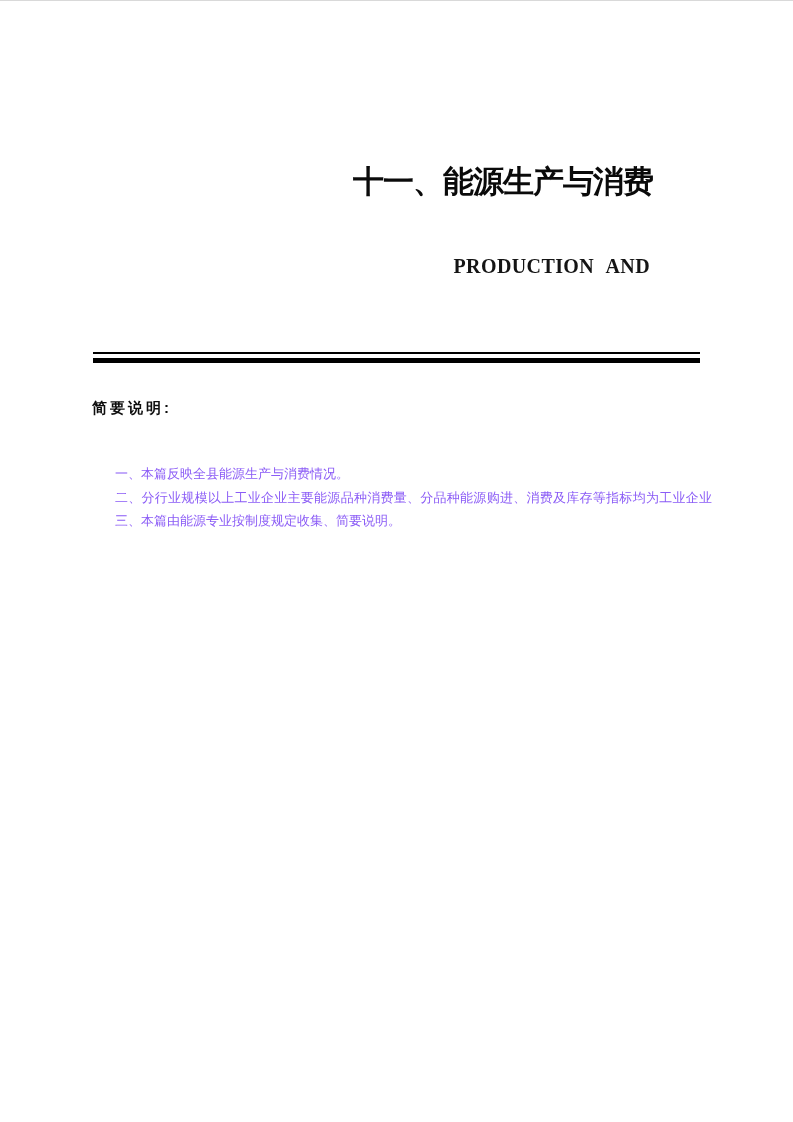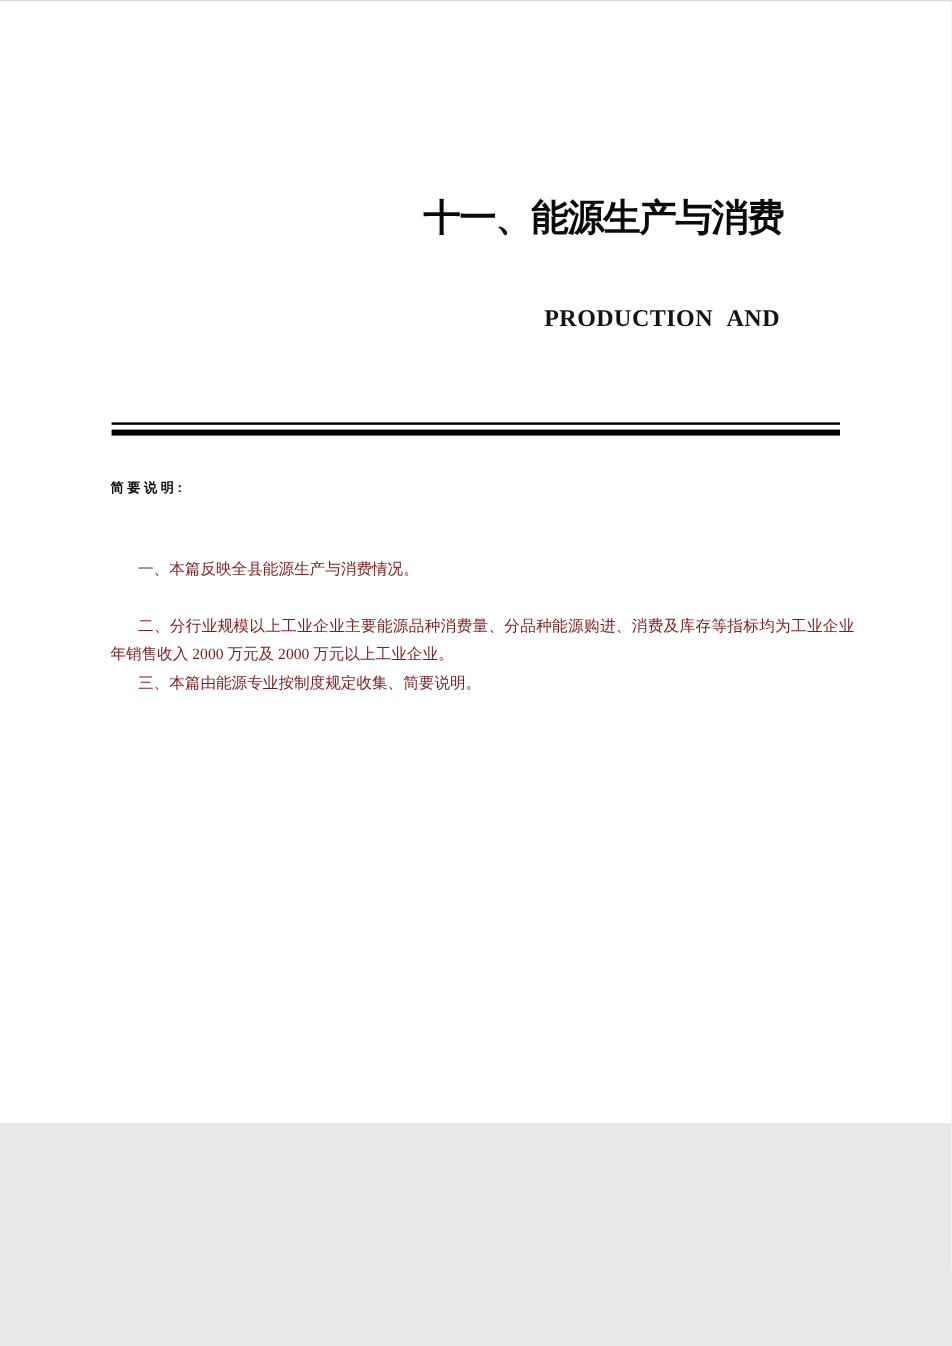"十一、能源生产与消费" .page { height: 936px -> 1122px }
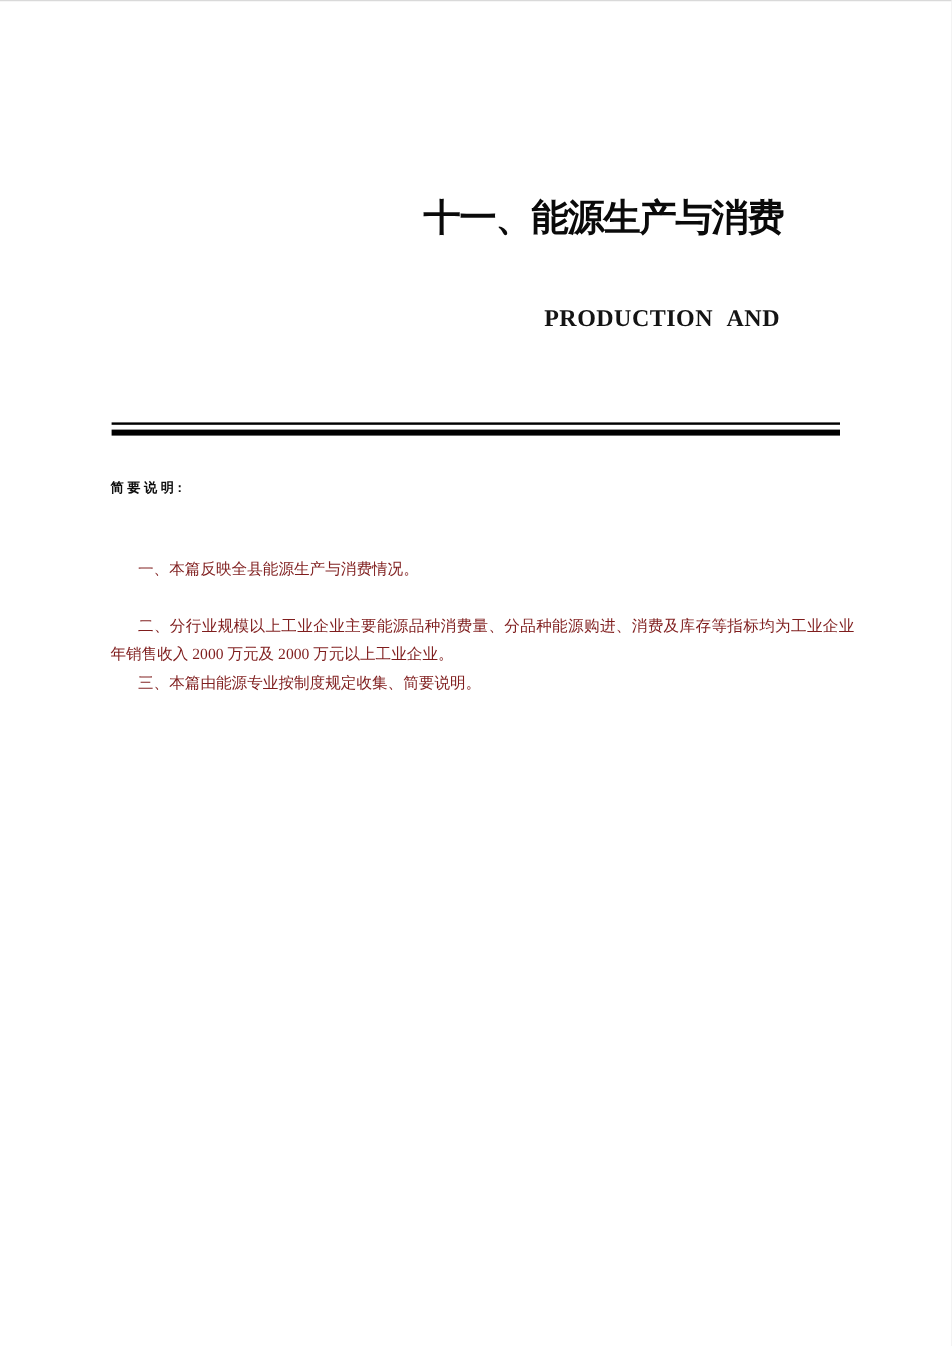"简要说明:" .brief-heading { font-size: 11px -> 15px }
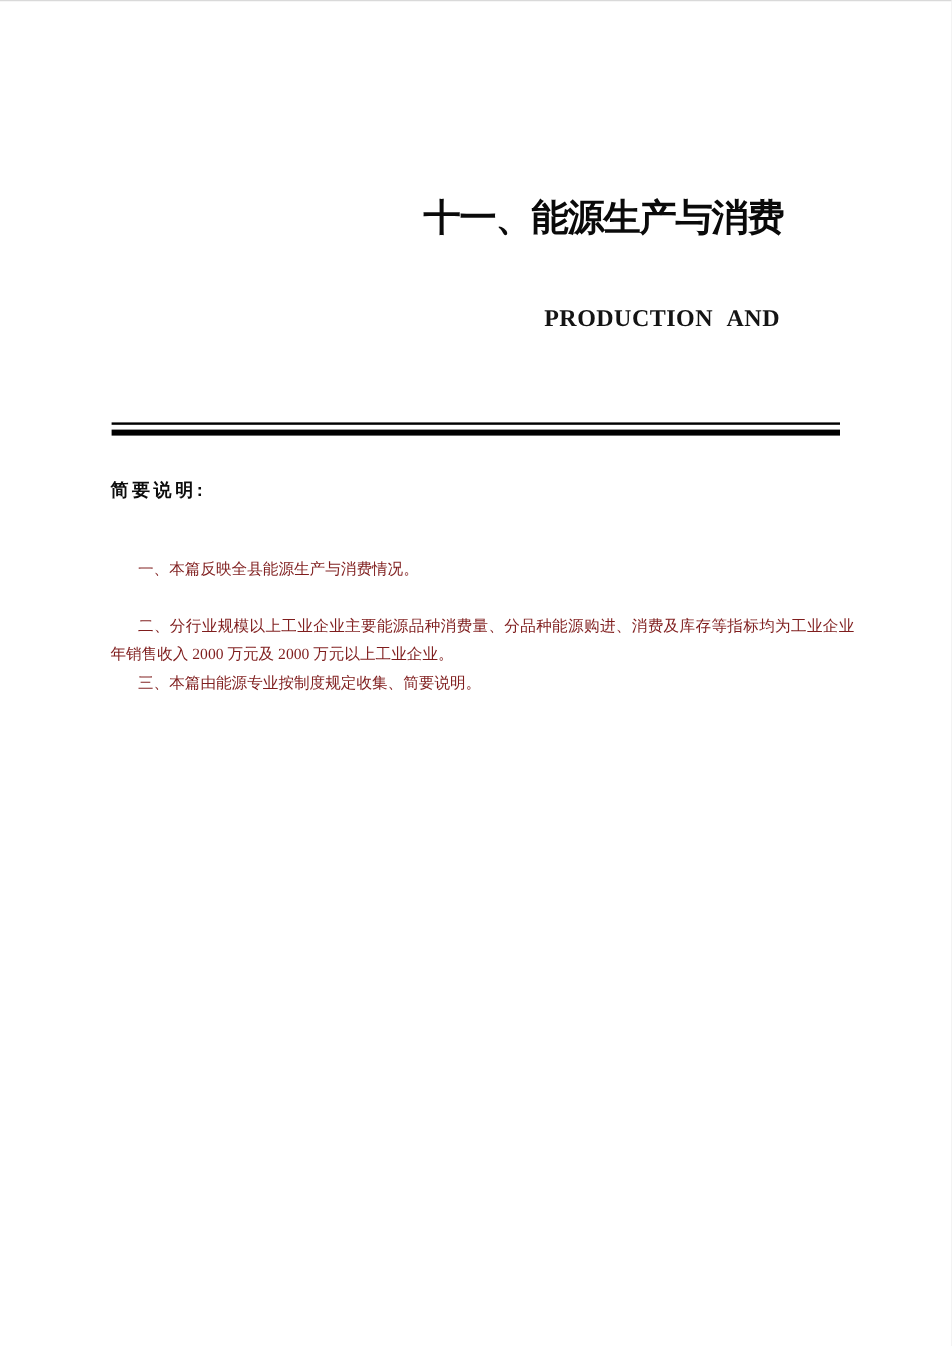"一、本篇反映全县能源生产与消费情况。" .notes { color: #7f1d1d -> #8b5cf6 }
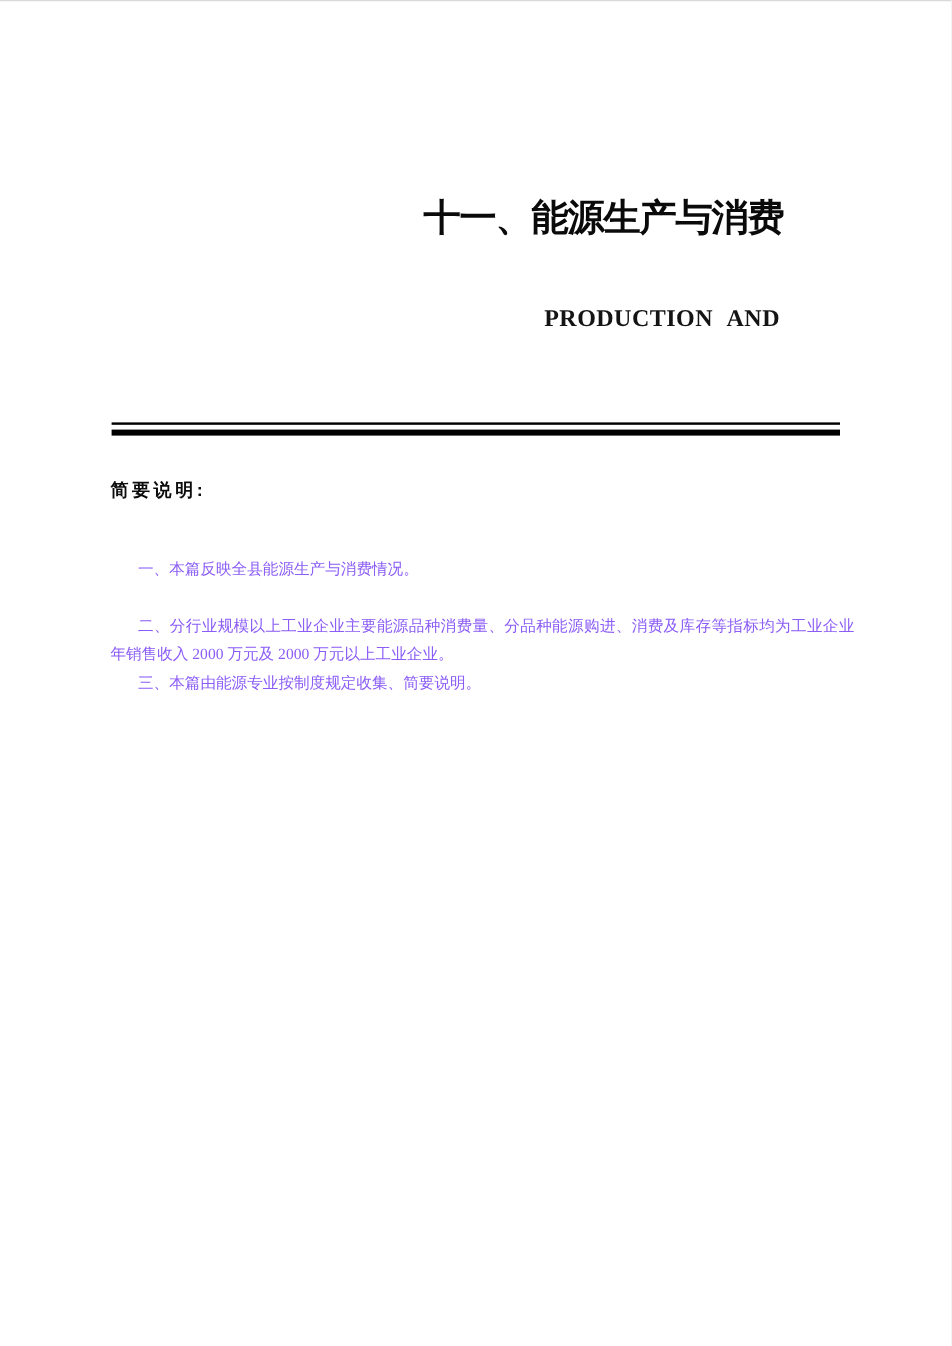"二、分行业规模以上工业企业主要能源品种消费量、分品种能源购进、消费及库存等指标均" .note-line.fill { margin-top: 24px -> none }
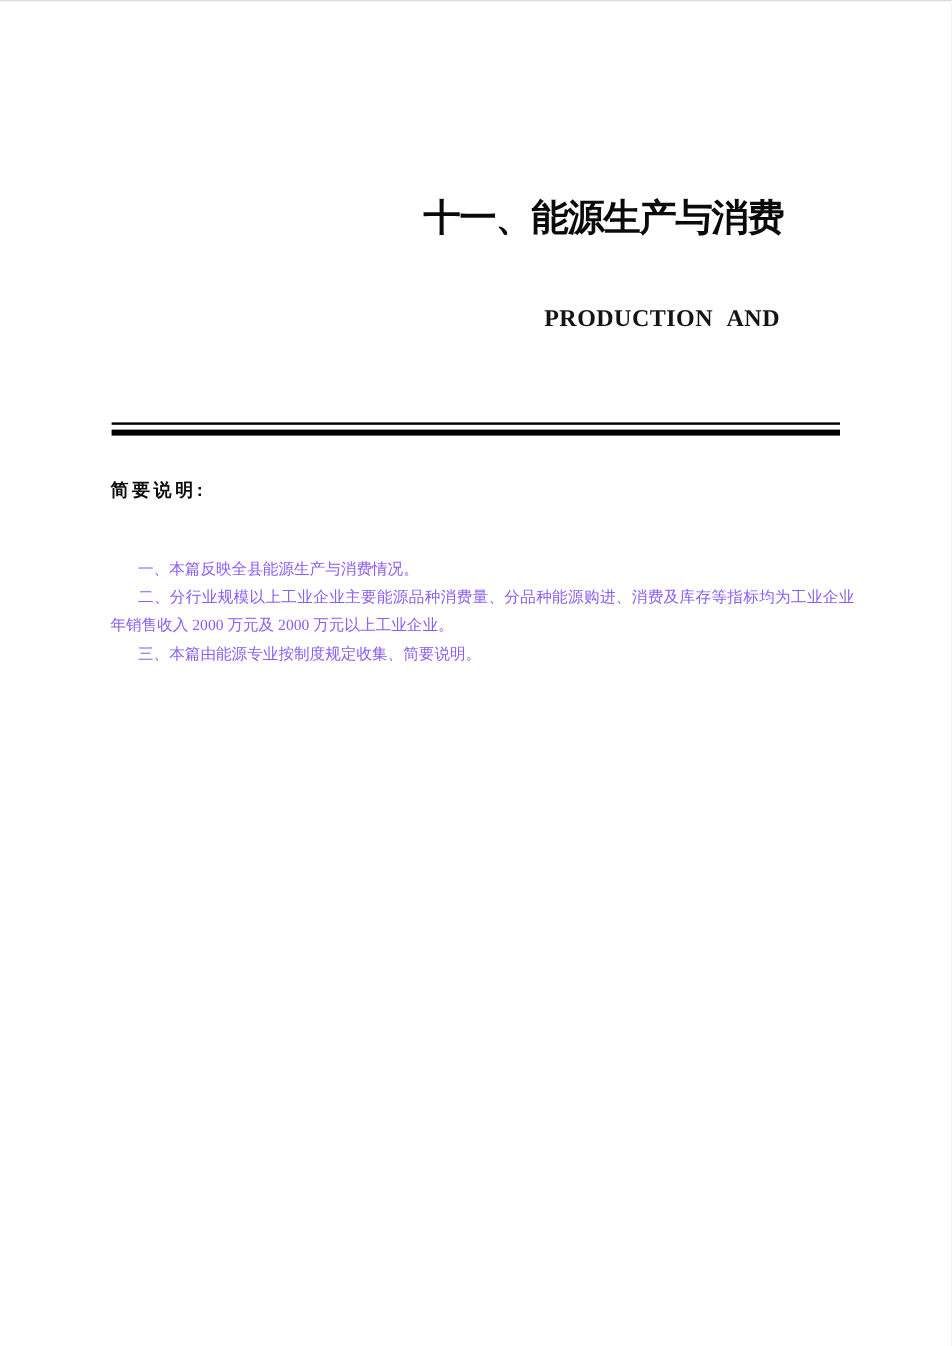"年销售收入 2000 万元及 2000 万元以上工业企业。" div.note-line { html: <div>年销售收入 2000 万元及 2000 万元以上工业企业。</div> -> none }
